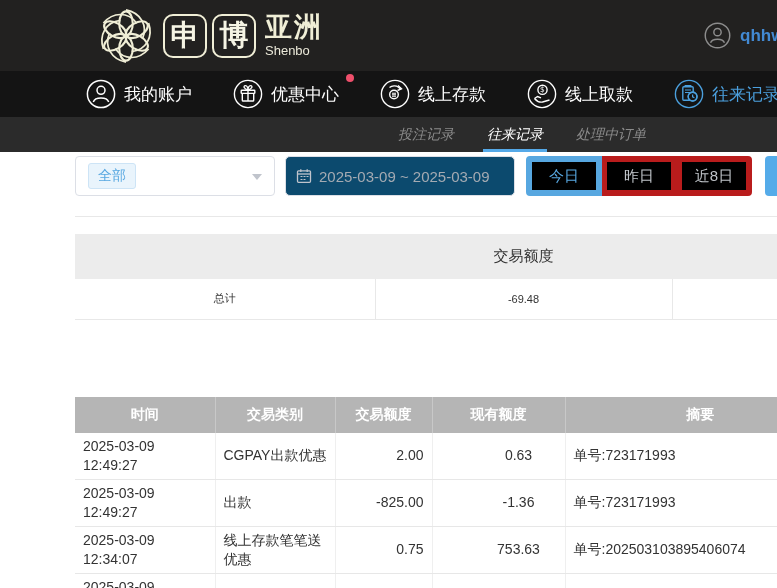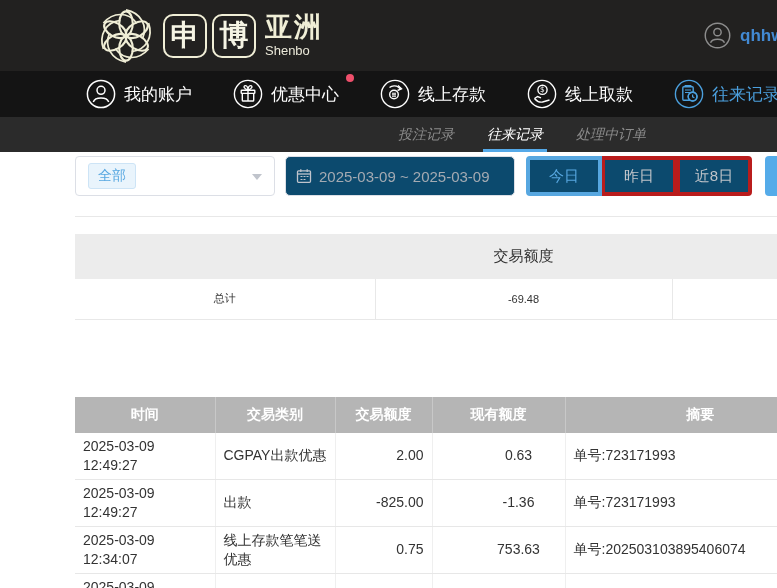"今日" .quick-btn { background: #0c4a6e -> #000000; border: 4px solid #b91c1c -> 6px solid #b91c1c }
